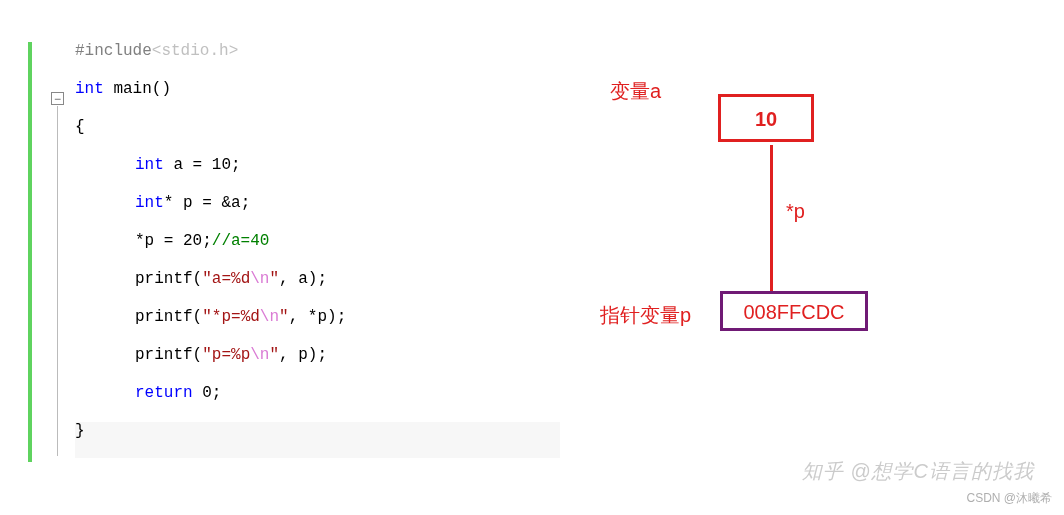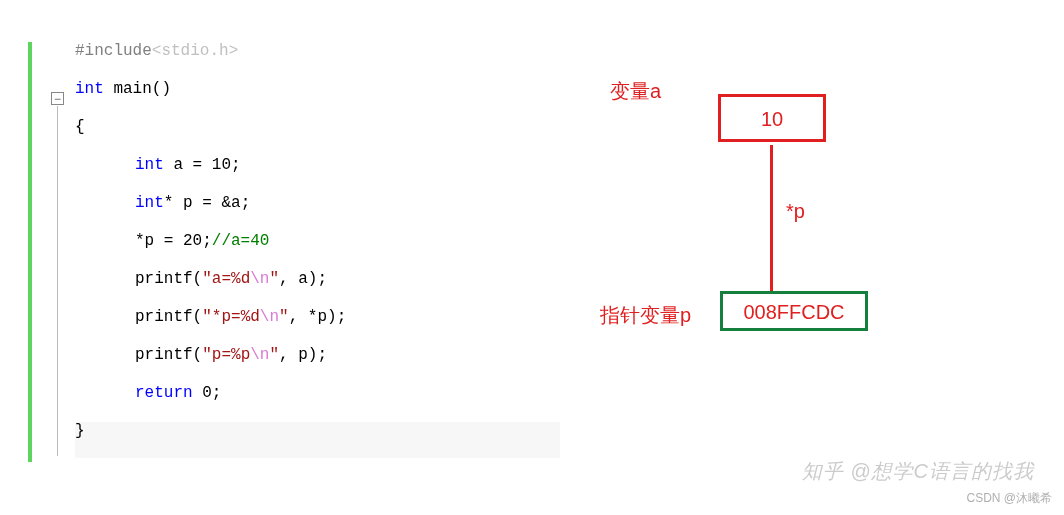"10" .box-a { font-weight: none -> bold; width: 108px -> 96px }
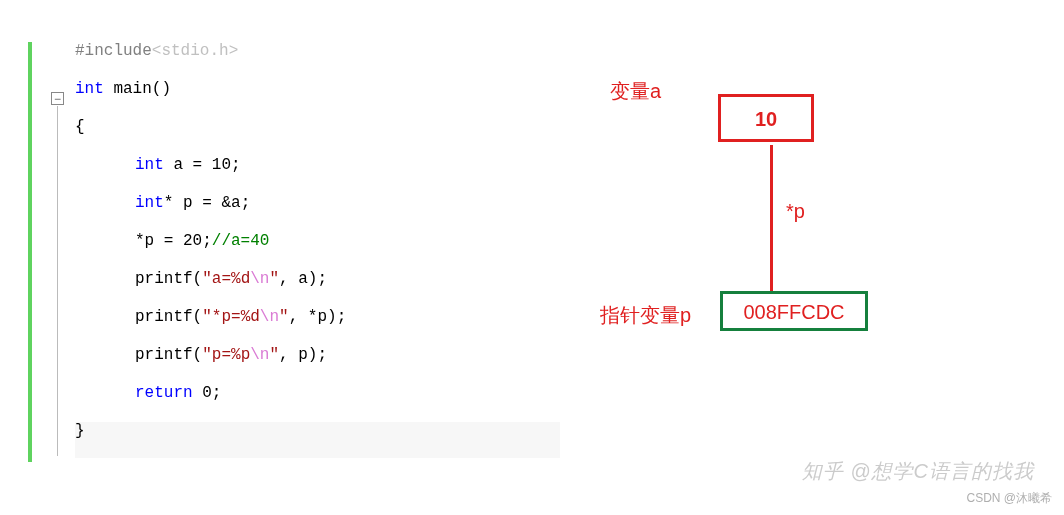"008FFCDC" .box-p { border: 3px solid #15803d -> 3px solid #701a75 }
